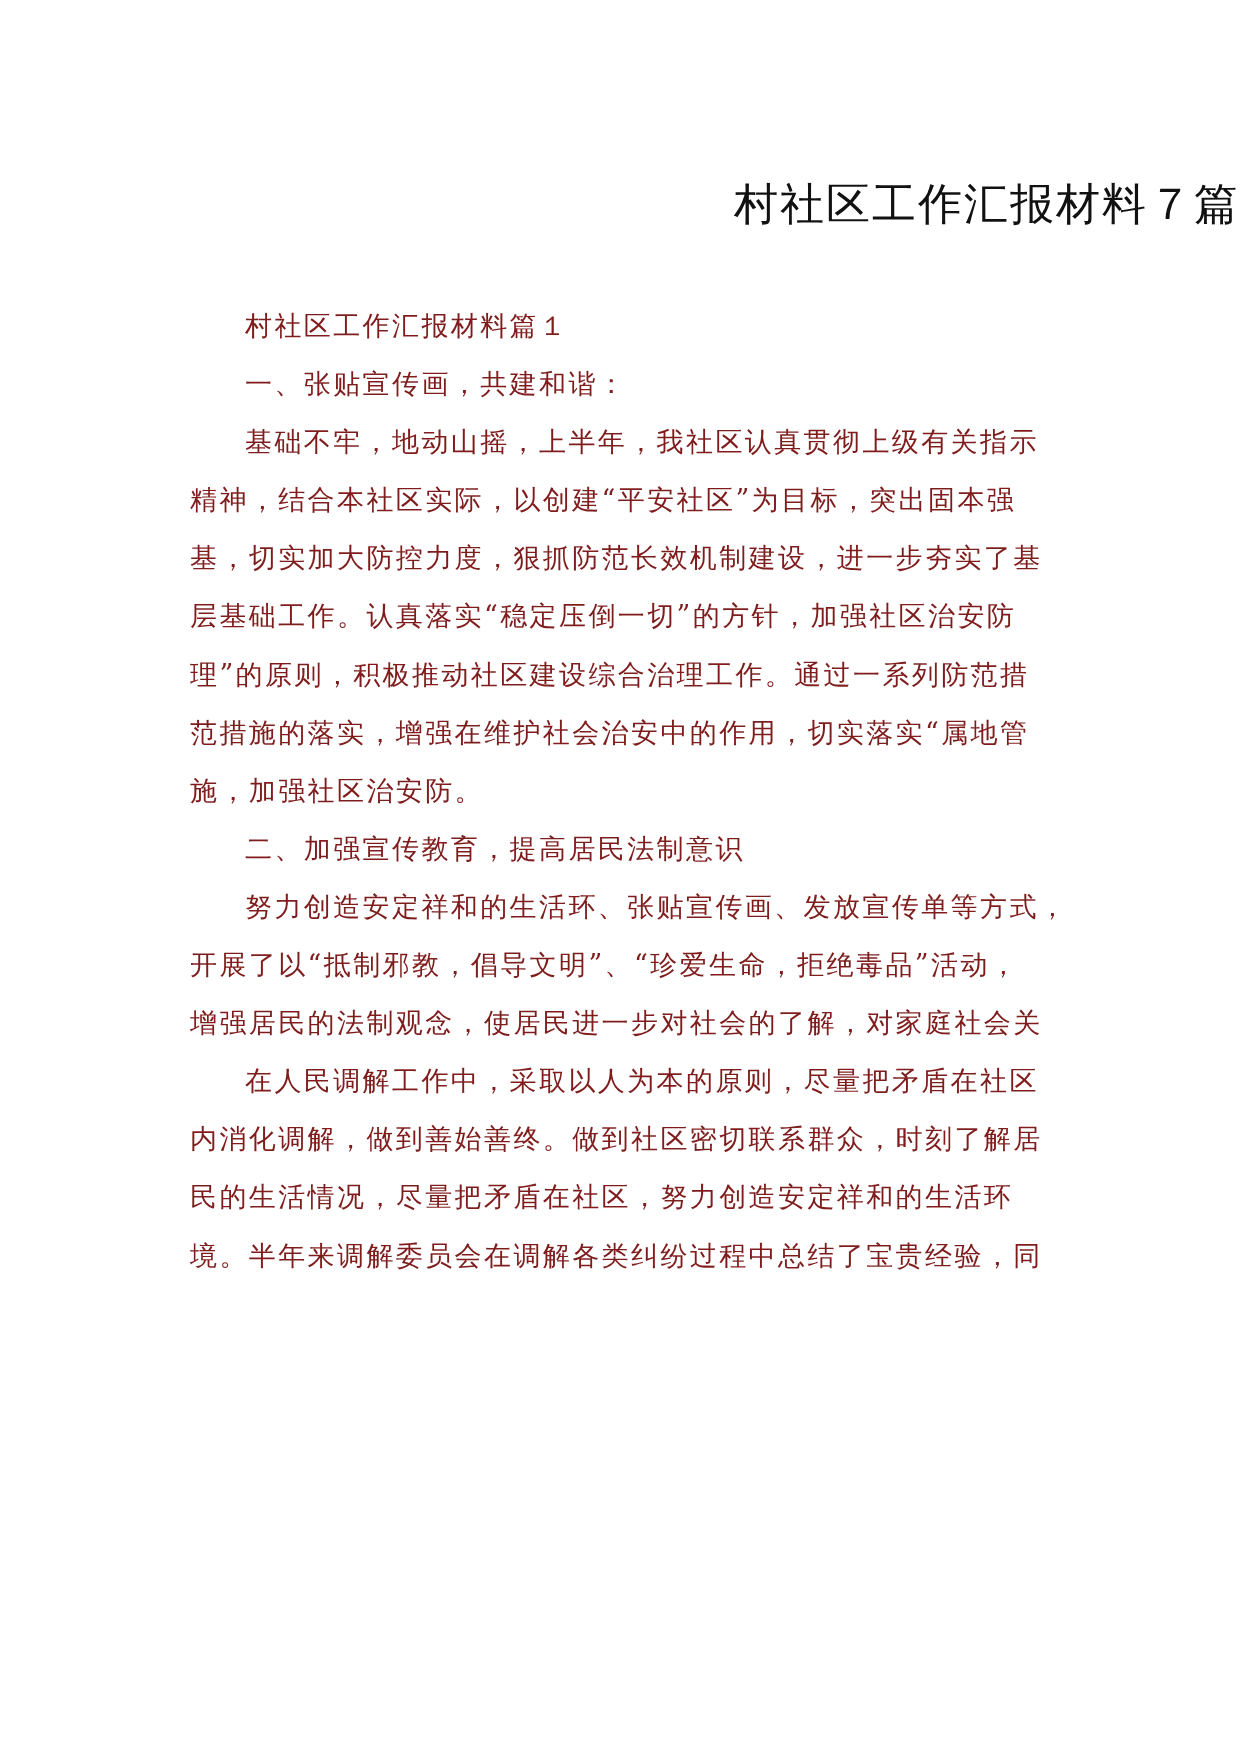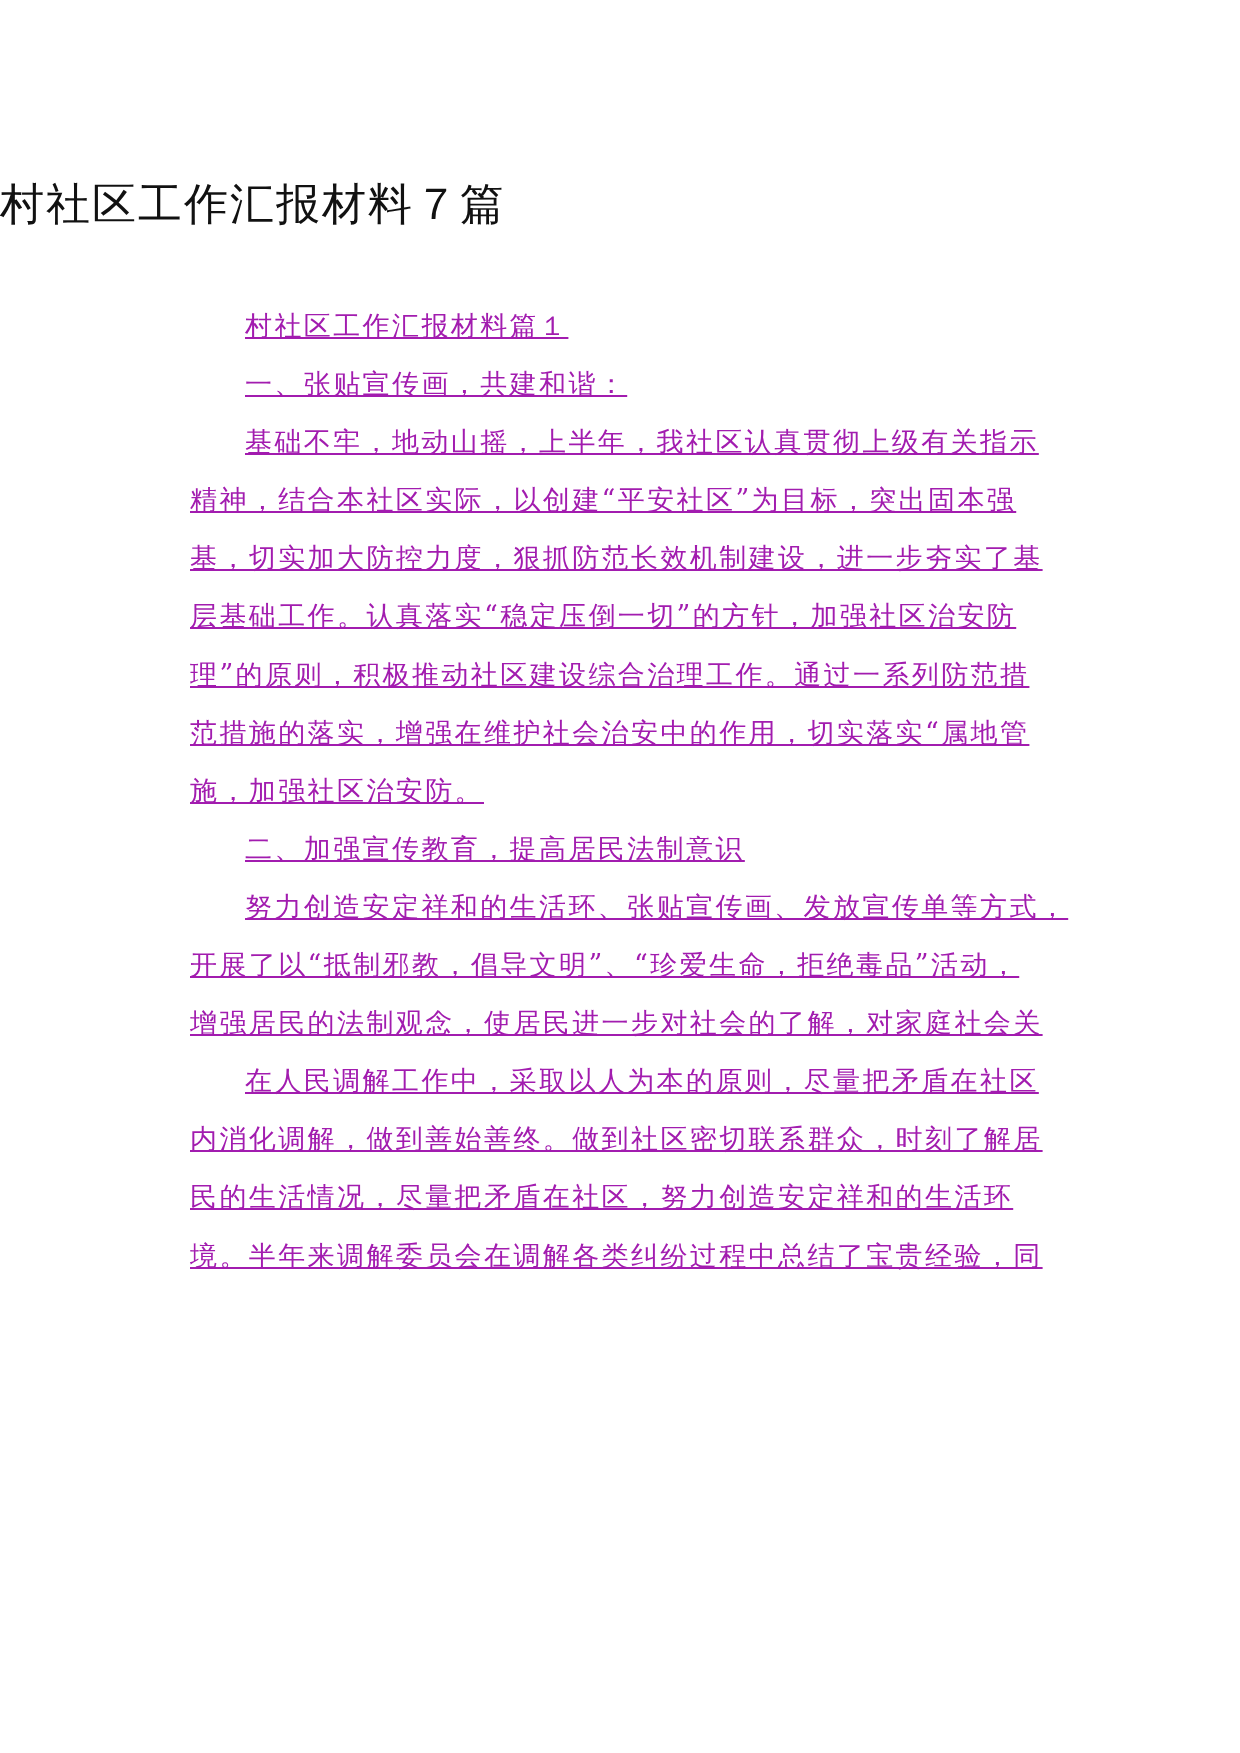"村社区工作汇报材料７篇" .title { text-align: left -> right }
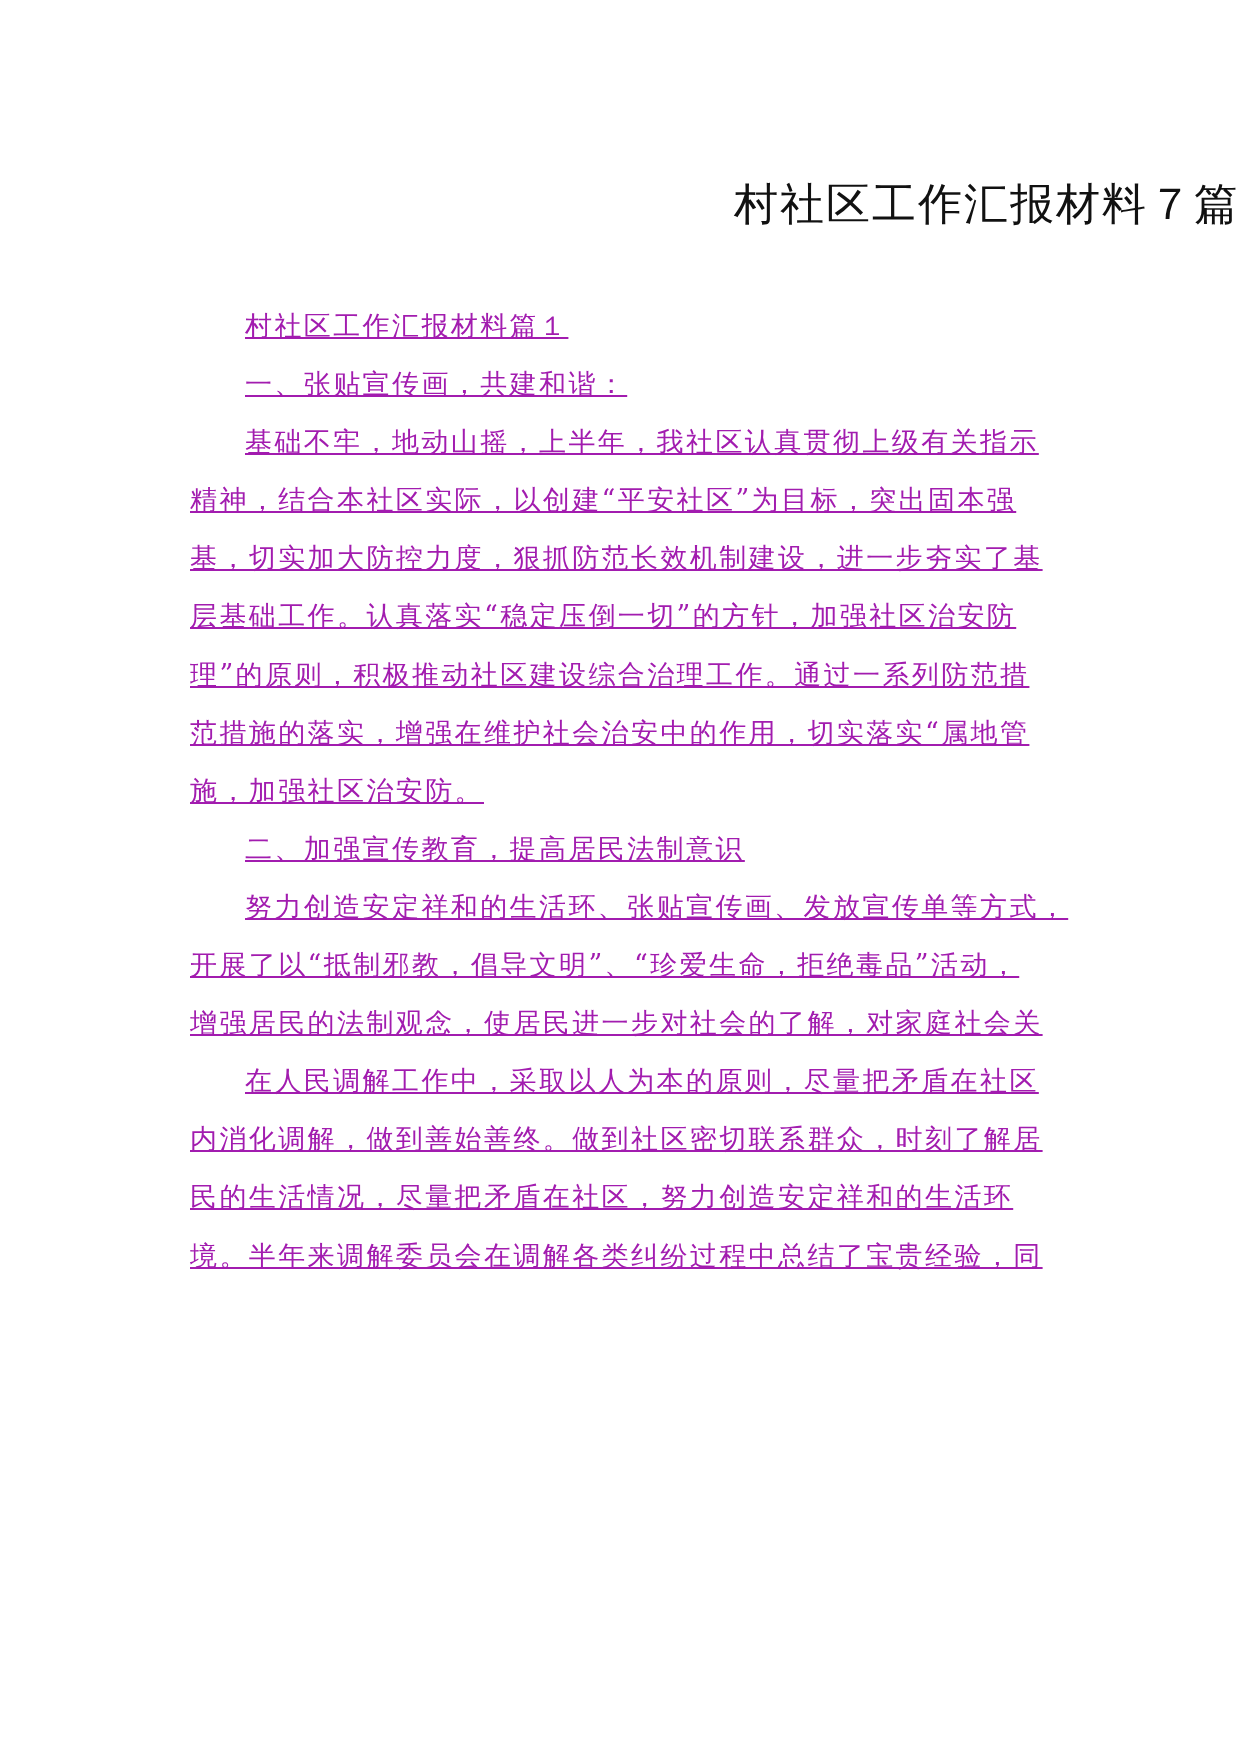"村社区工作汇报材料篇１" .line { color: #a21caf -> #7f1d1d; text-decoration: underline -> none }
